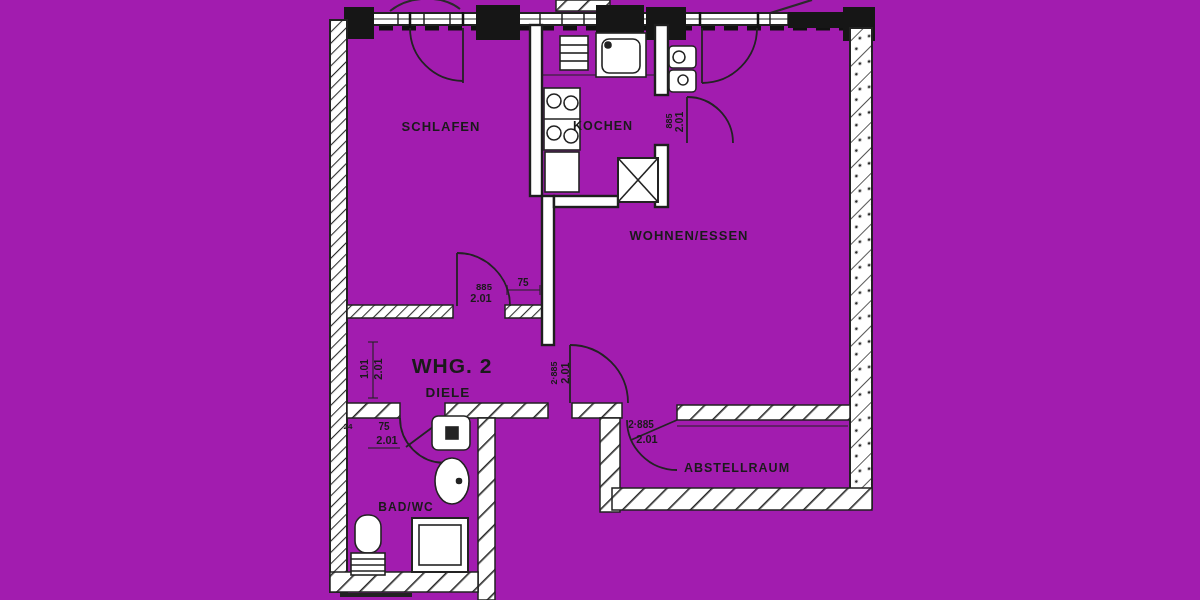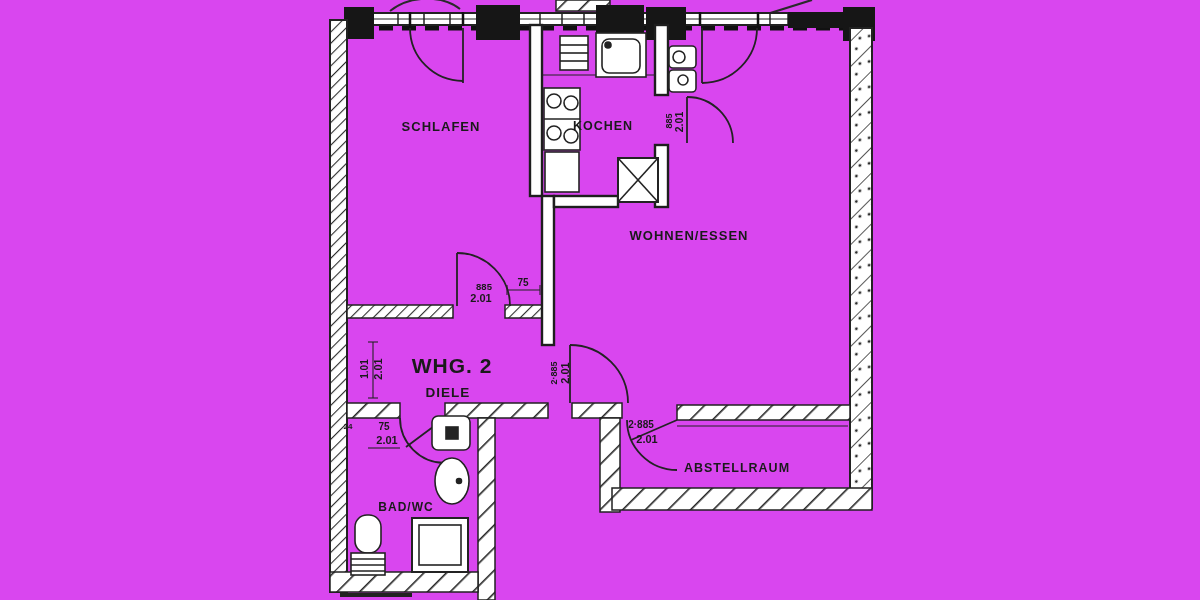"SCHLAFEN" .stage { background: #d946ef -> #a21caf }
